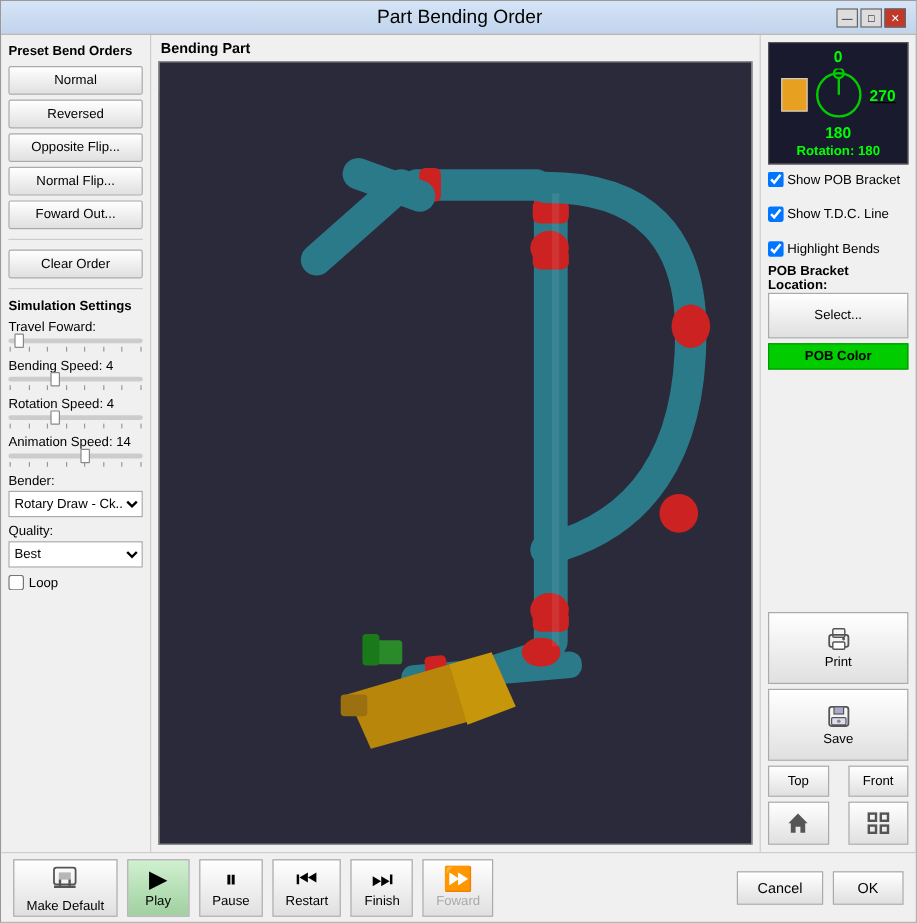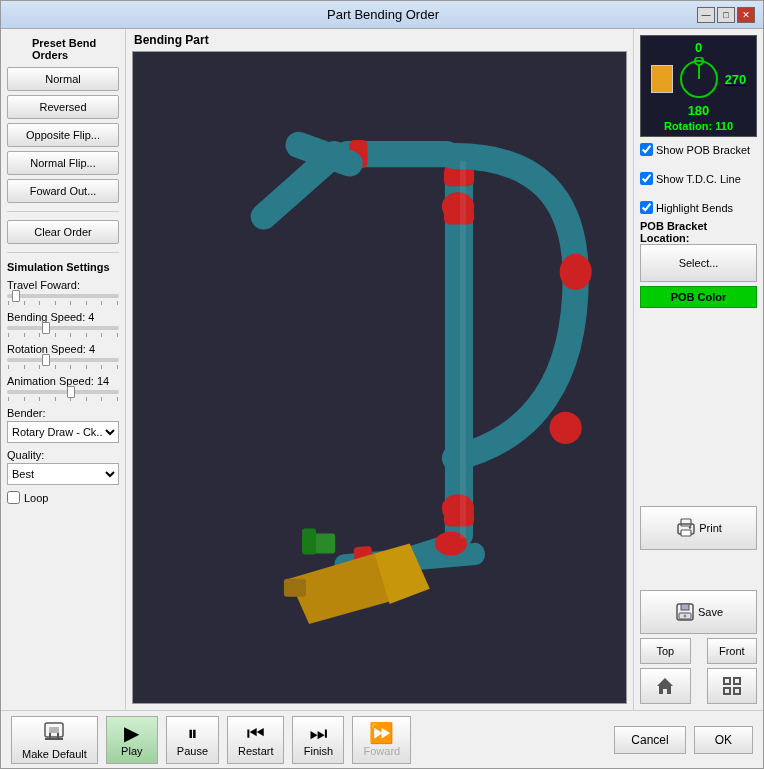"Part Bending Order" .title-bar-title { font-size: 13px -> 16px }
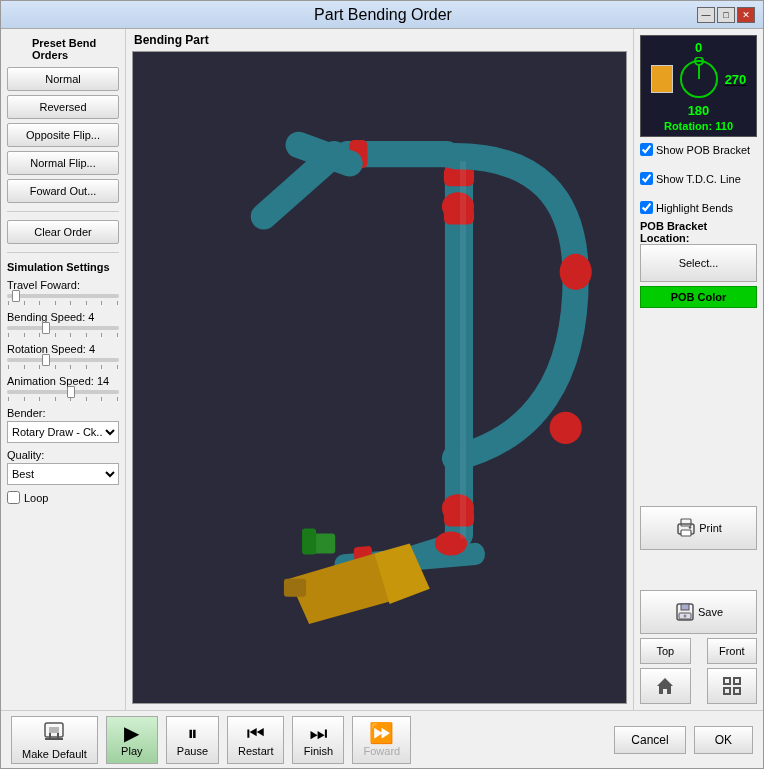"Preset Bend Orders" .preset-label { margin-left: 25px -> none }
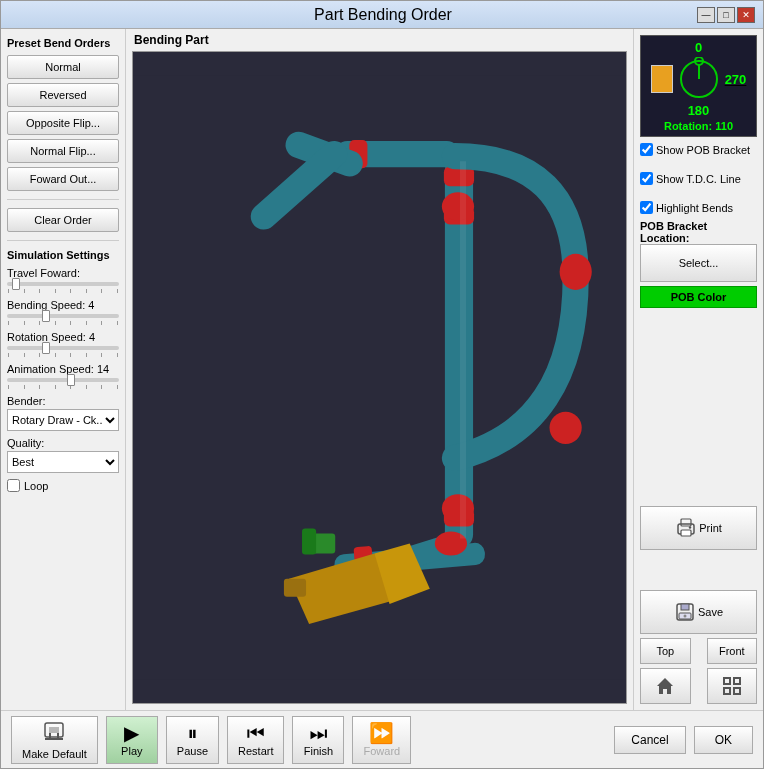"Rotation: 110" span.rotation-value { text: 110 -> 180 }
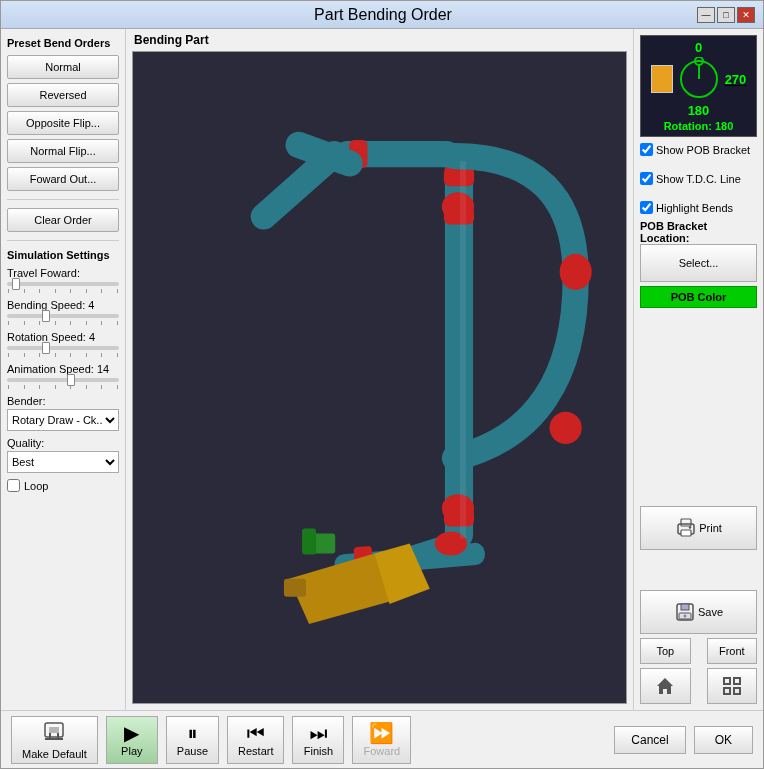"Print" .btn-icon-action { flex-direction: row -> column; height: 44px -> 60px; margin-top: 36px -> none }
